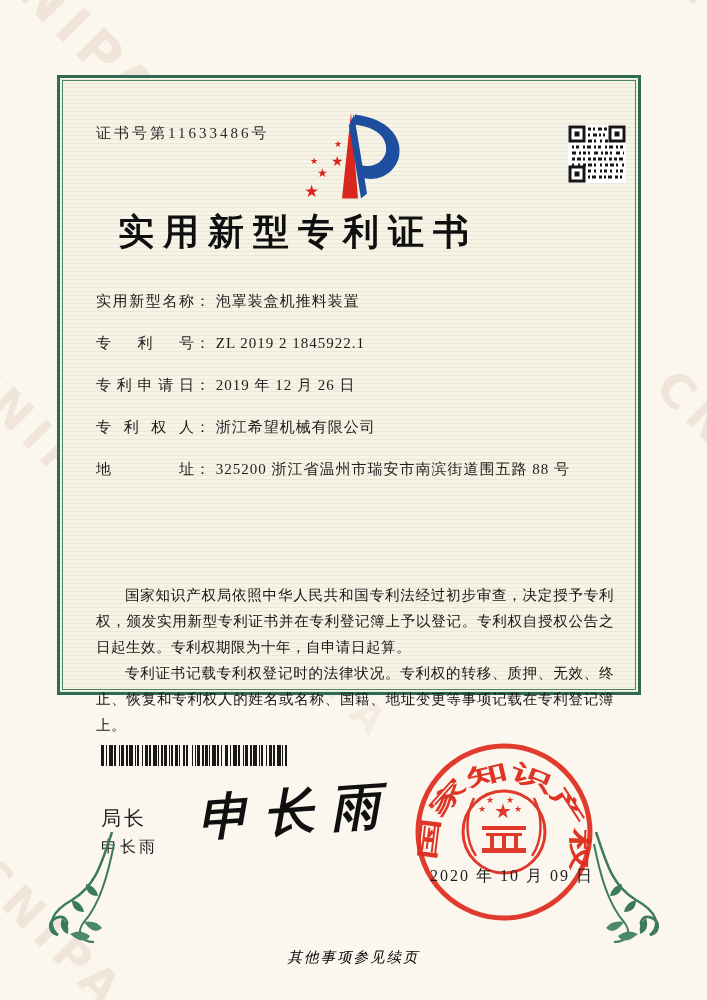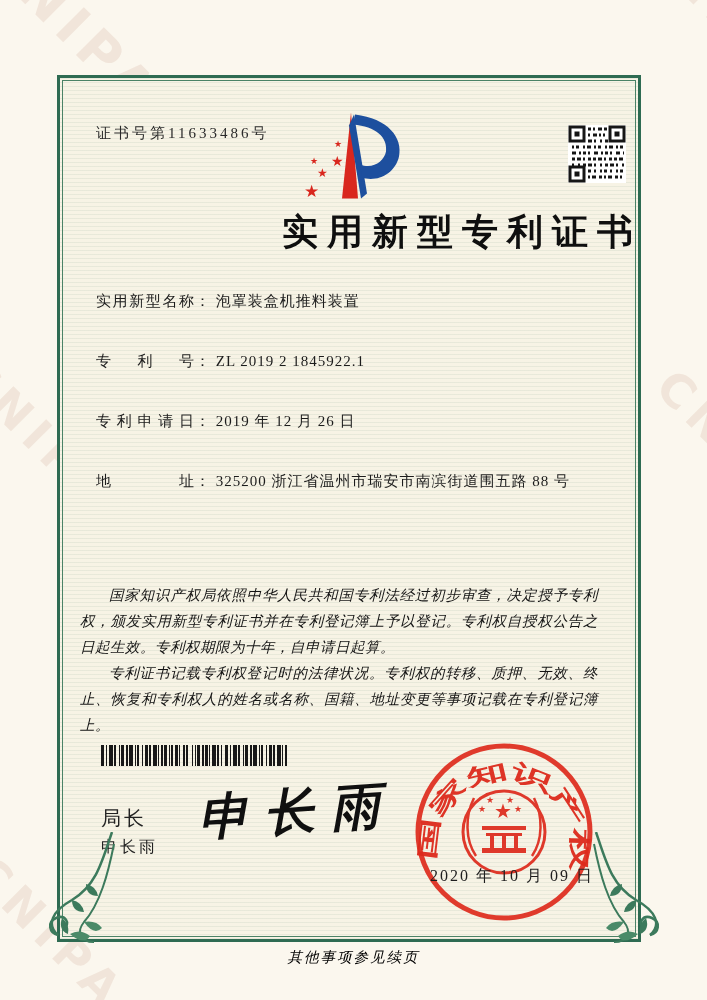"证书号第11633486号" .cert-frame { height: 867px -> 620px }
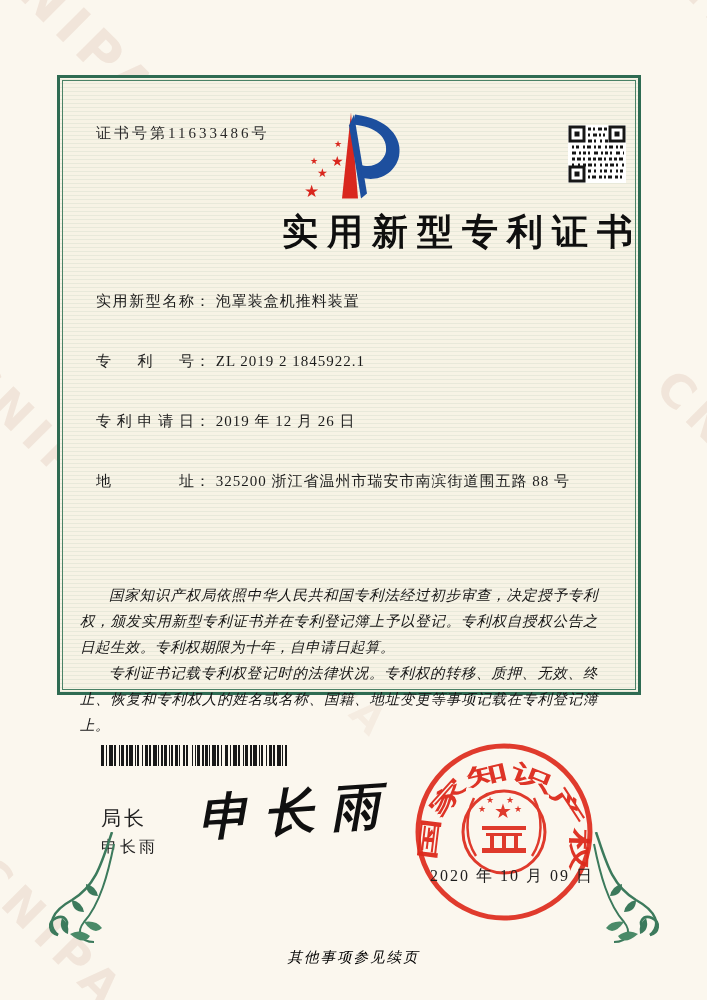"实用新型专利证书" .title { left: 4px -> 16px; text-align: right -> left }
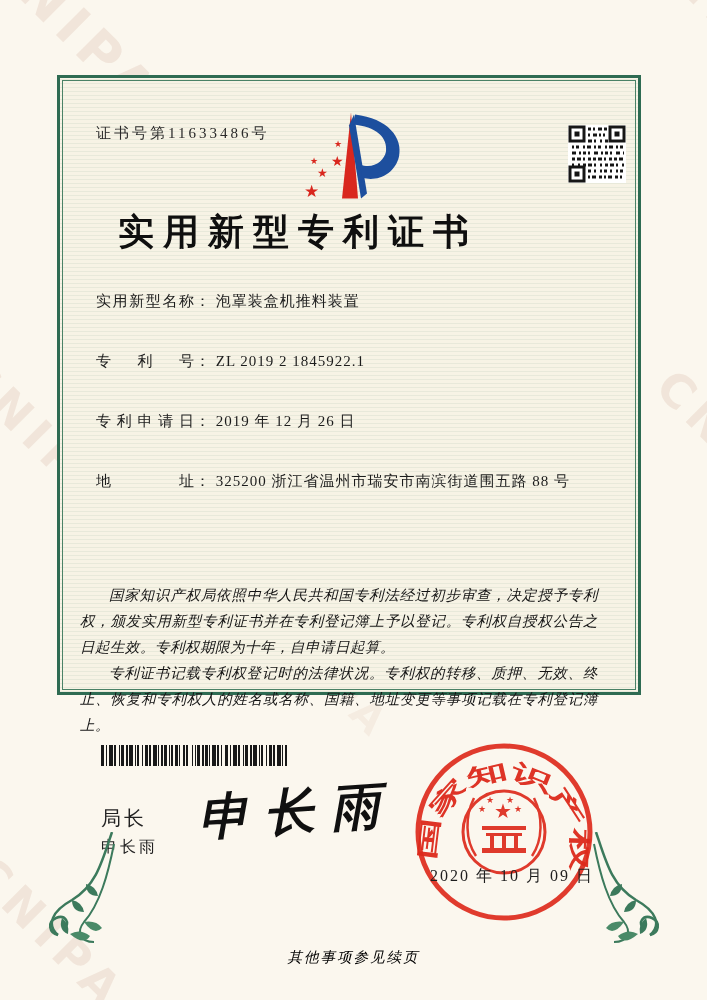"实用新型名称： 泡罩装盒机推料装置" .field-row { margin-bottom: 40px -> 22px }
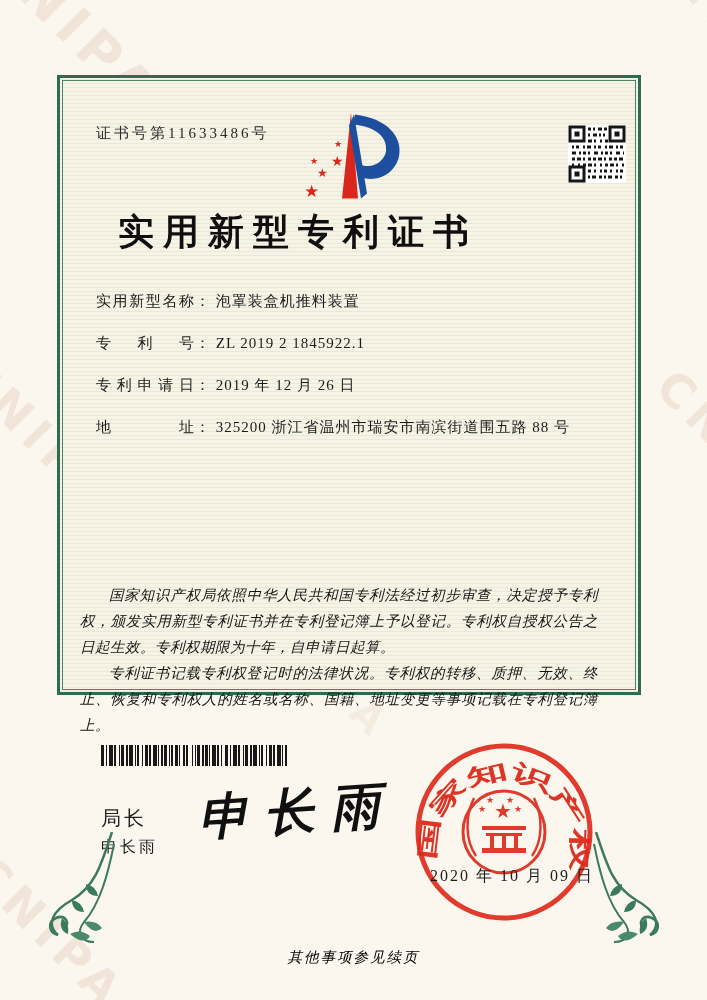"专利权人： 浙江希望机械有限公司" div.field-row { html: none -> <div> <span>专利权人</span><span>：</span> <span>浙江希望机械有限公司</span> </div> }
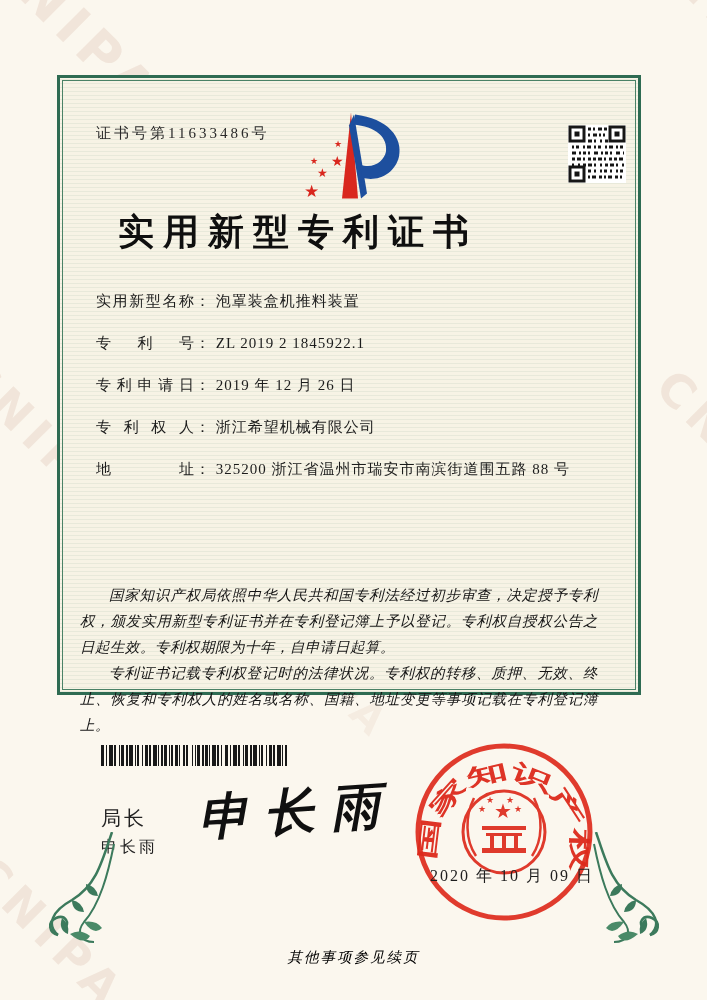"国家知识产权局依照中华人民共和国专利法经过初步审查，决定授予专利权，颁发实用新型" .paras { font-style: italic -> none; left: 20px -> 36px }
